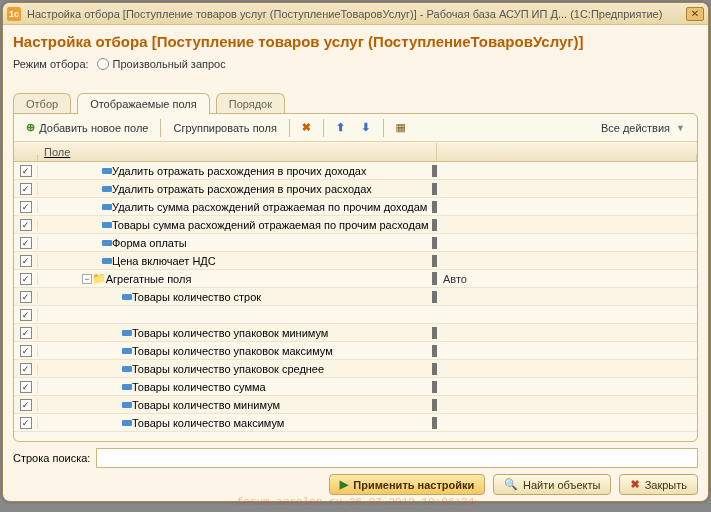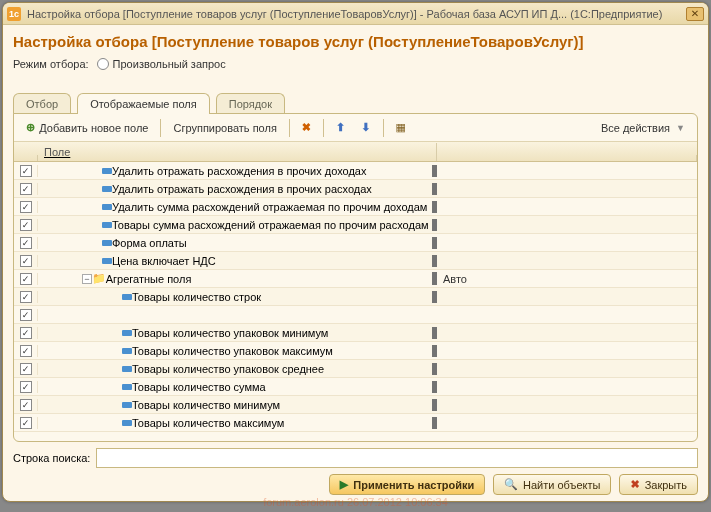"forum.aerolon.ru 26.07.2012 10:06:34" .watermark { font-family: Liberation Sans, sans-serif -> Liberation Mono, monospace }
